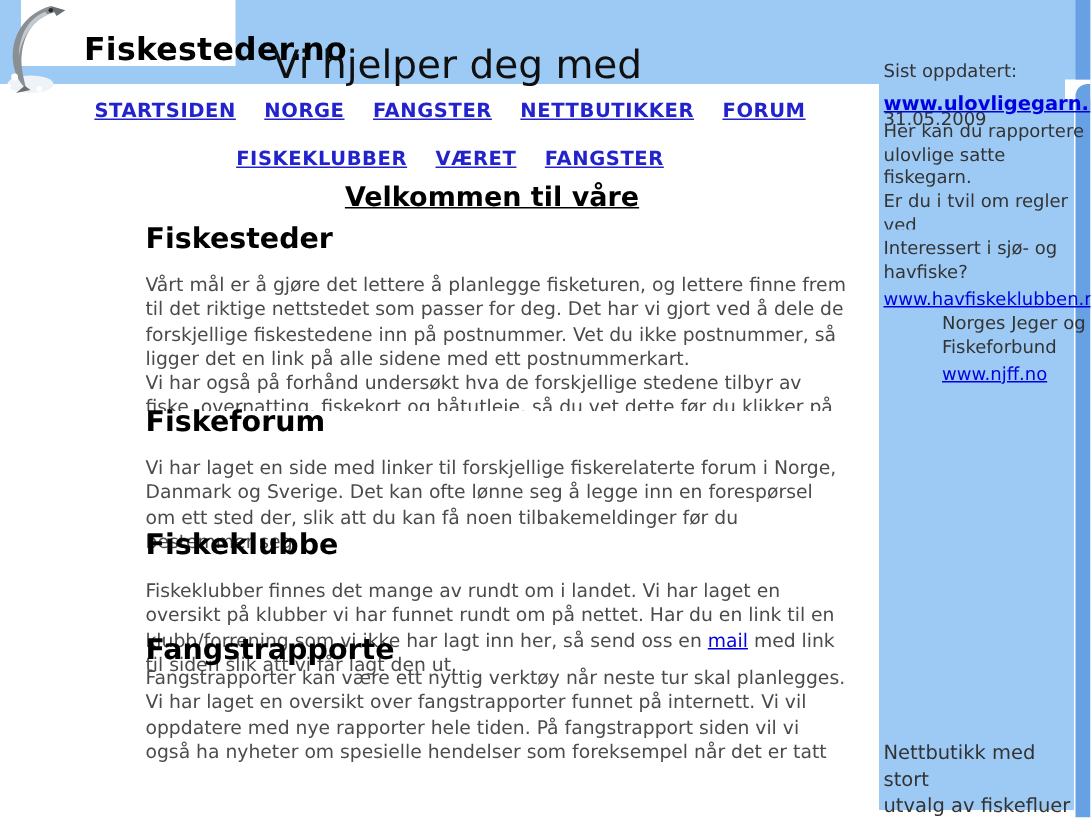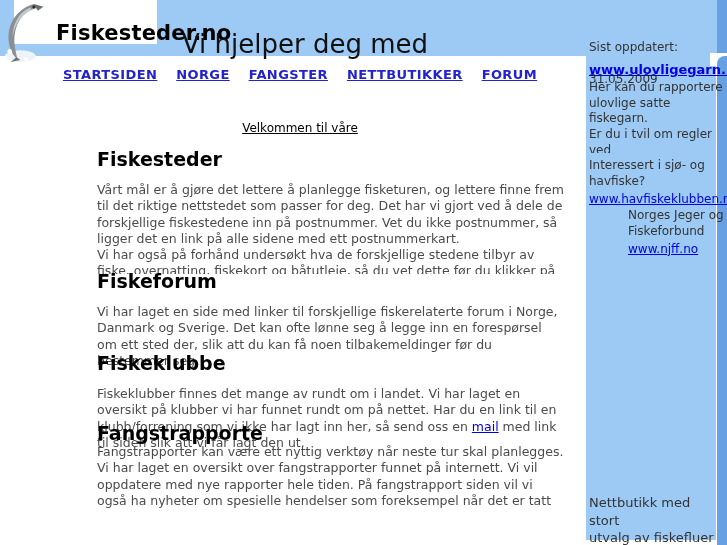"FISKEKLUBBER VÆRET FANGSTER" div.nav-row { html: none -> <div> <a>FISKEKLUBBER</a> <a>VÆRET</a> <a>FANGSTER</a> </div> }
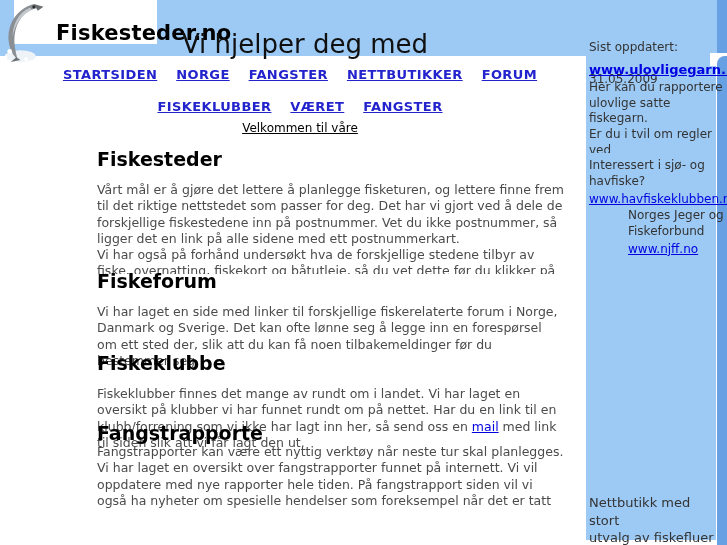"Velkommen til våre" .welcome { font-size: 12px -> 18px; font-weight: normal -> bold; padding-left: none -> 28px }
